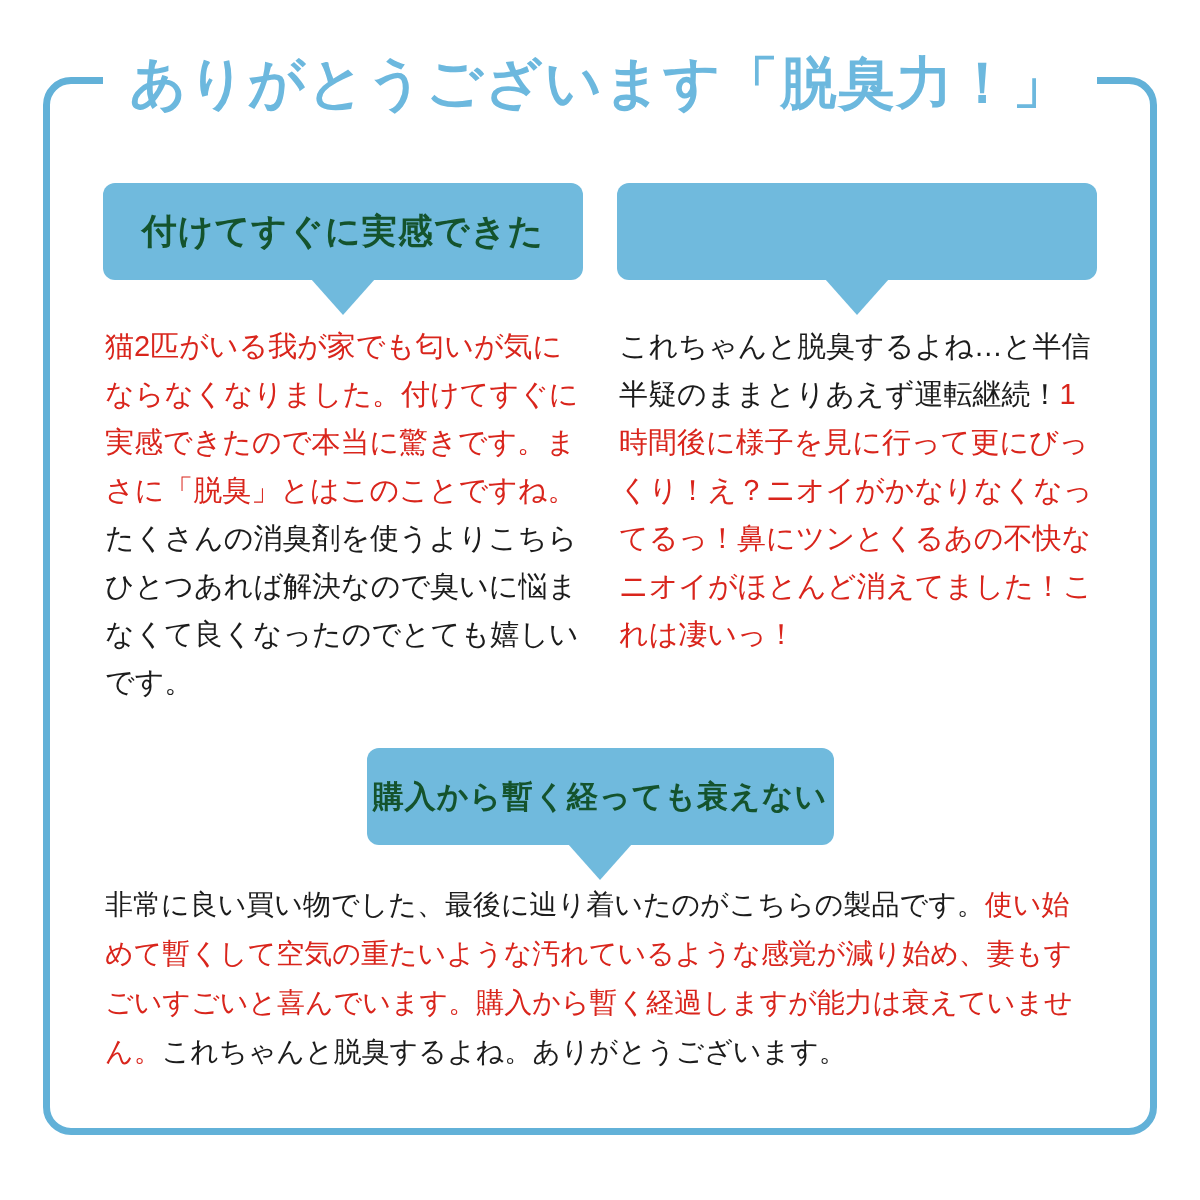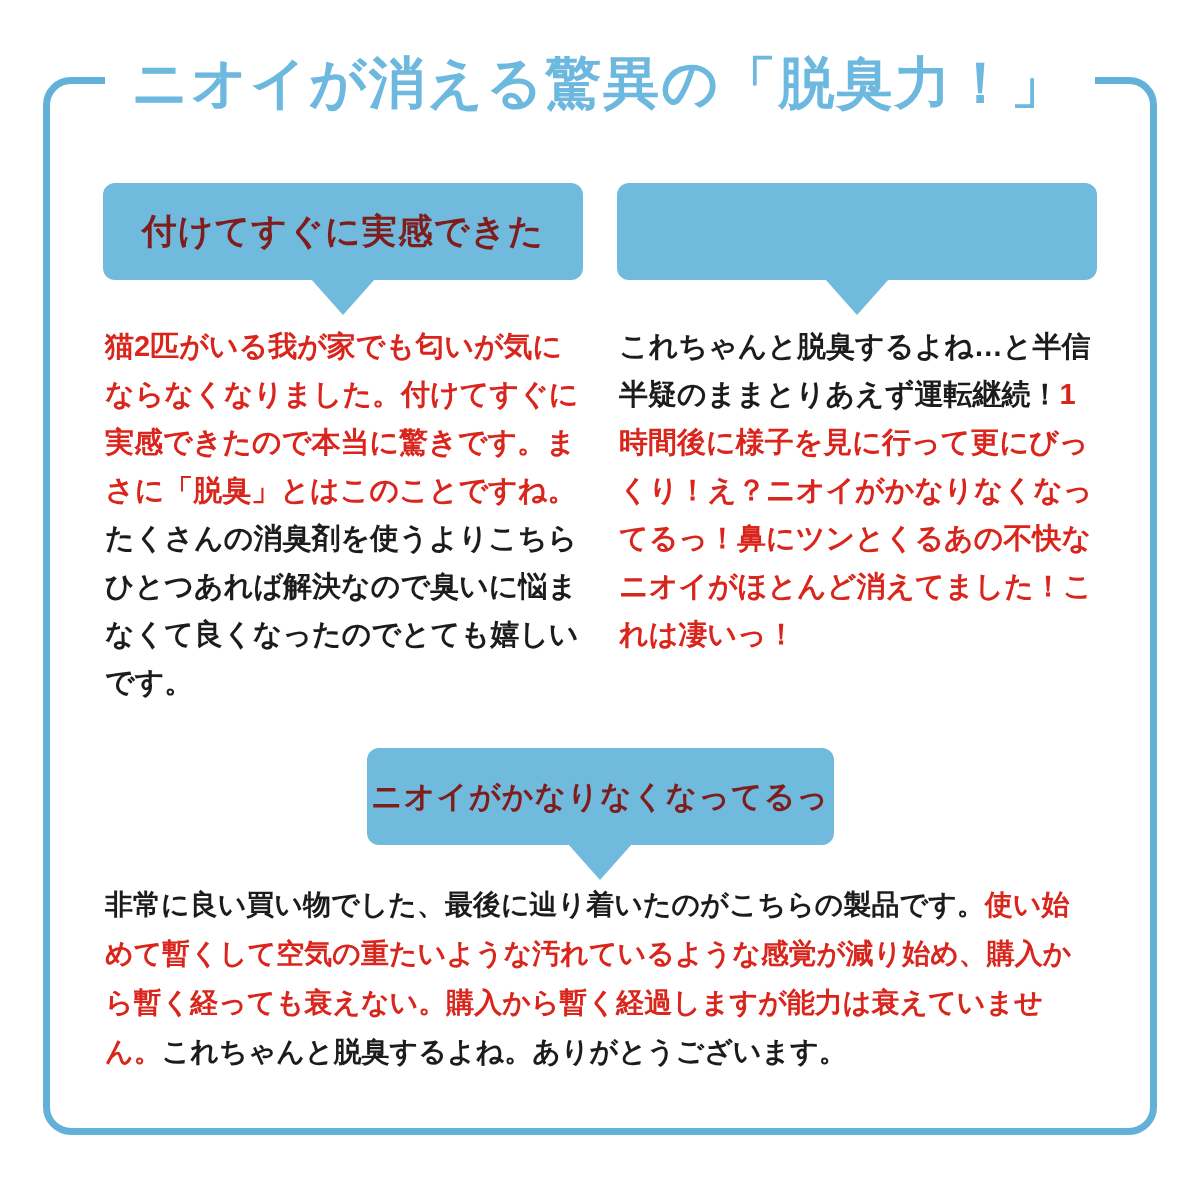"ニオイが消える驚異の「脱臭力！」" span.title-text { text: ニオイが消える驚異の -> ありがとうございます }
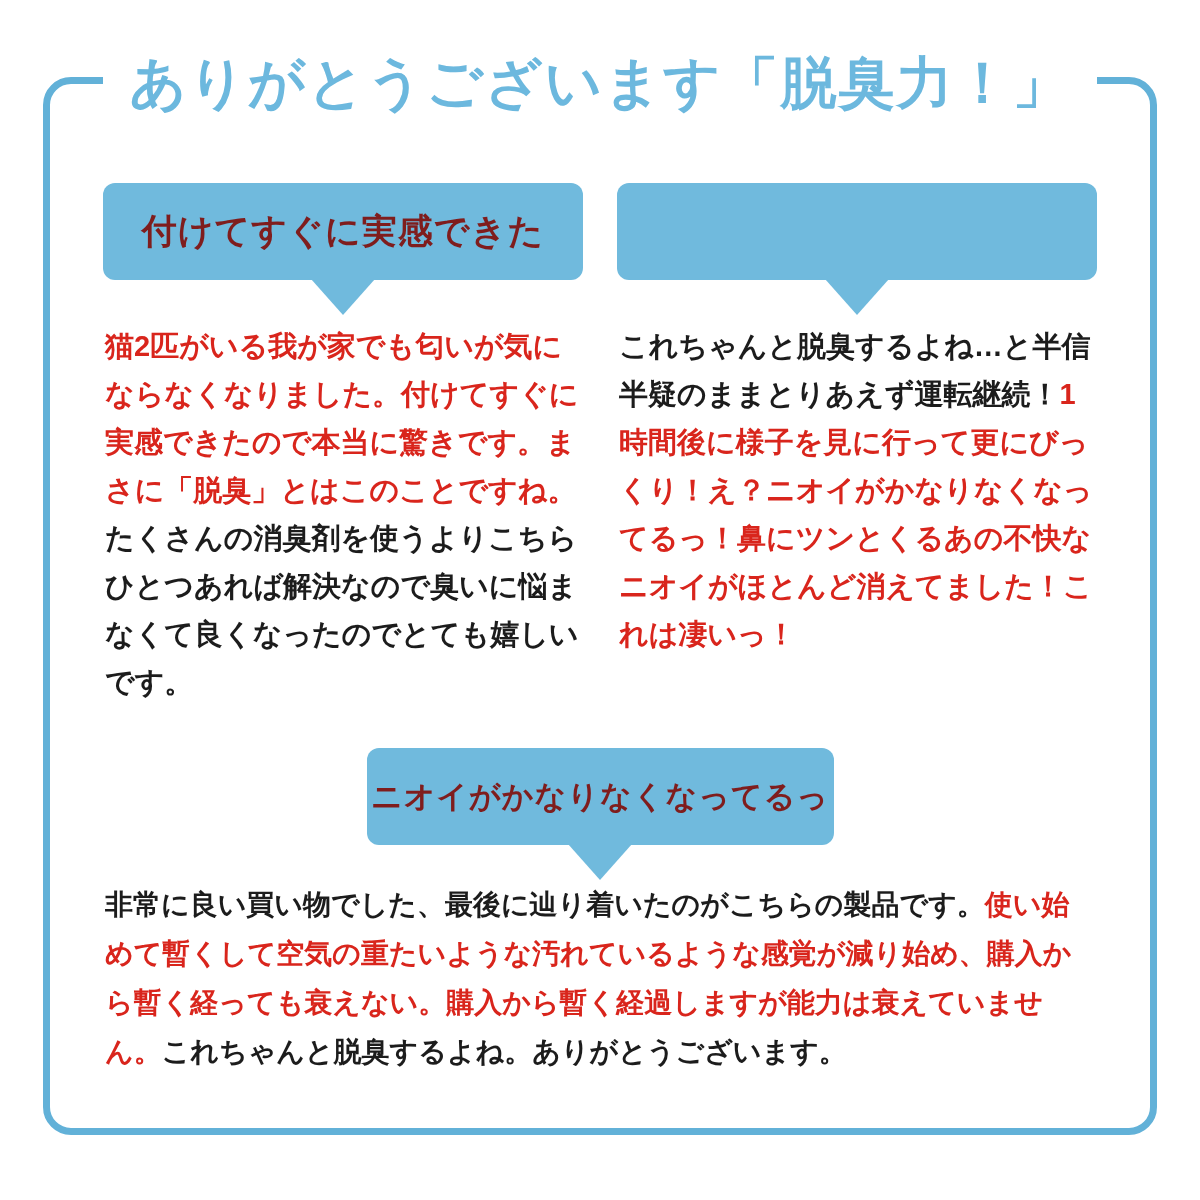"付けてすぐに実感できた" .bubble-label { color: #7f1d1d -> #14532d }
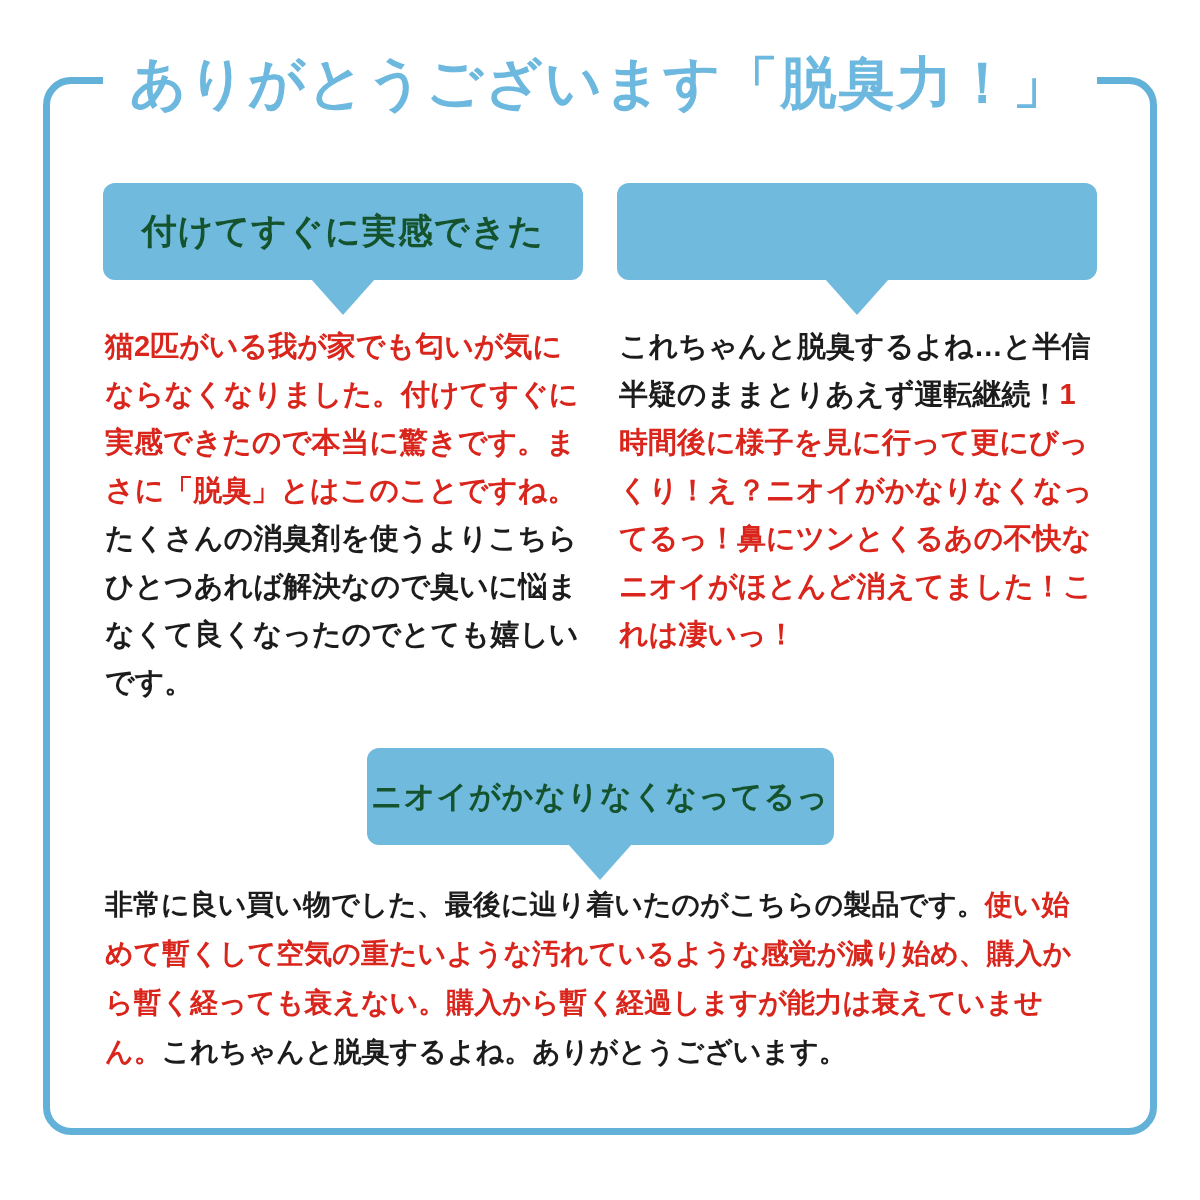"猫2匹がいる我が家でも匂いが気にならなくなりました。付けてすぐに実感できたので本" .body-text { font-weight: 700 -> 400 }
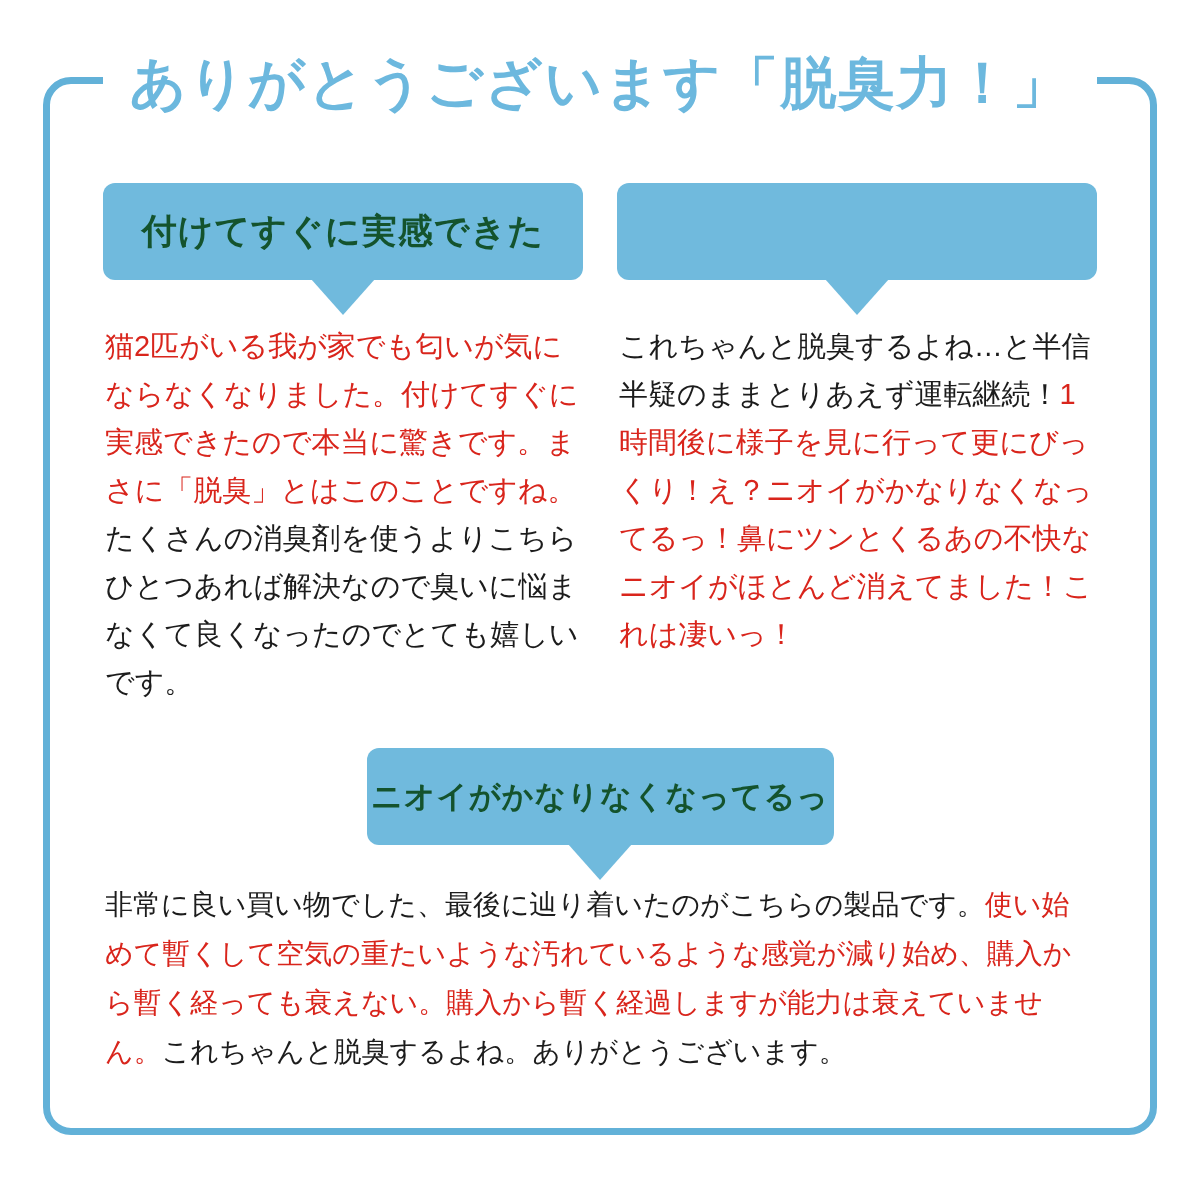"ニオイがかなりなくなってるっ" span.bubble-label { text: ニオイがかなりなくなってるっ -> 購入から暫く経っても衰えない }
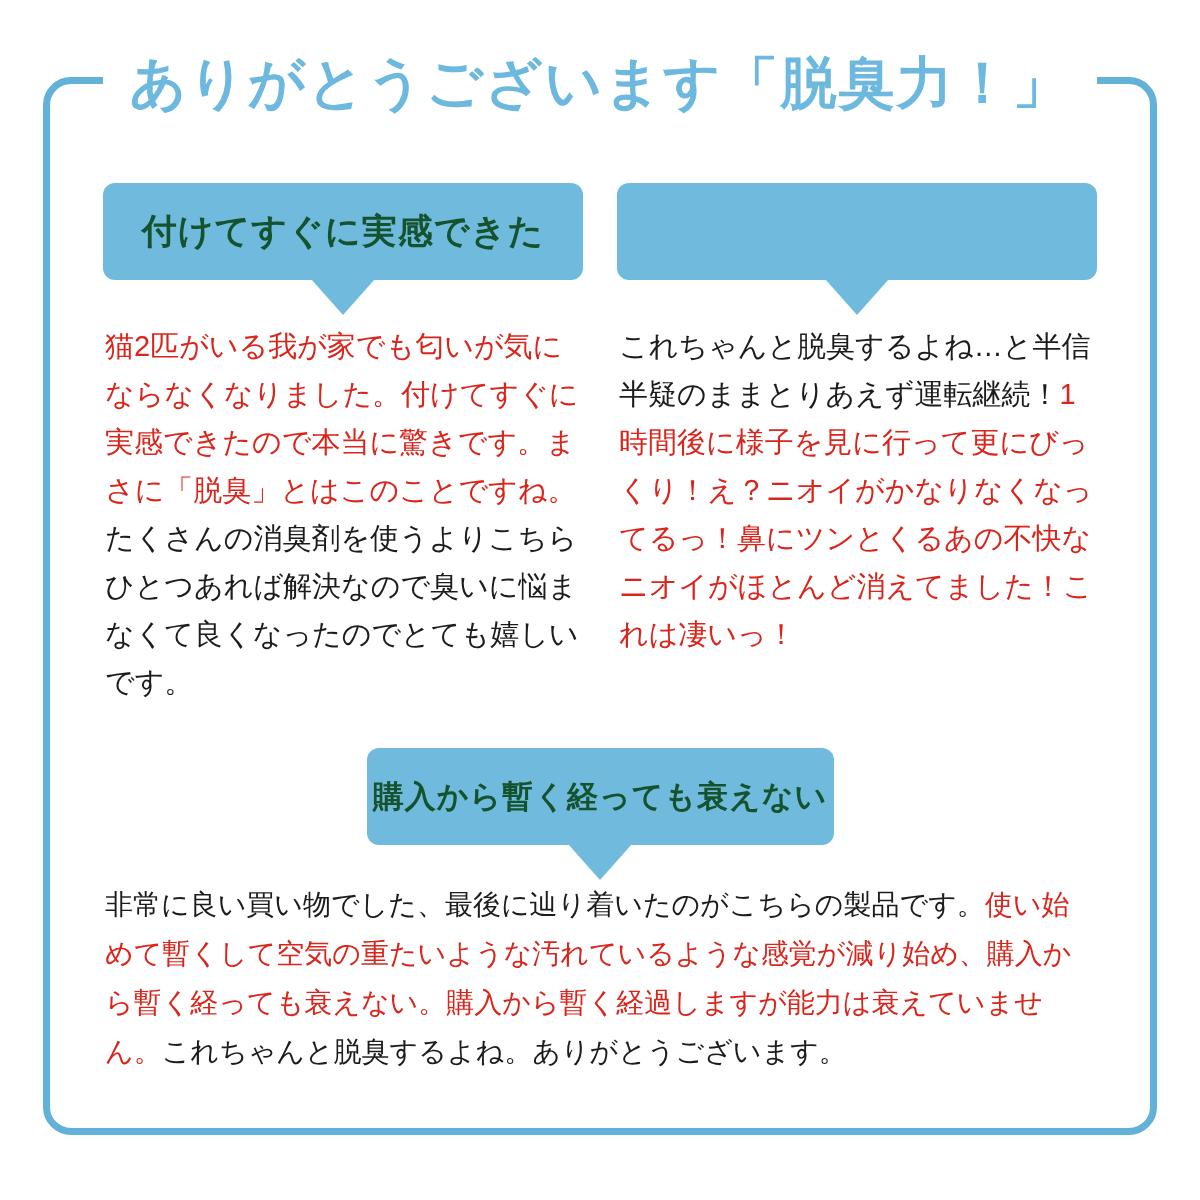"使い始めて暫くして空気の重たいような汚れているような感覚が減り始め、購入から暫く" span.seg-red { text: 購入から暫く経っても衰えない -> 妻もすごいすごいと喜んでいます }
